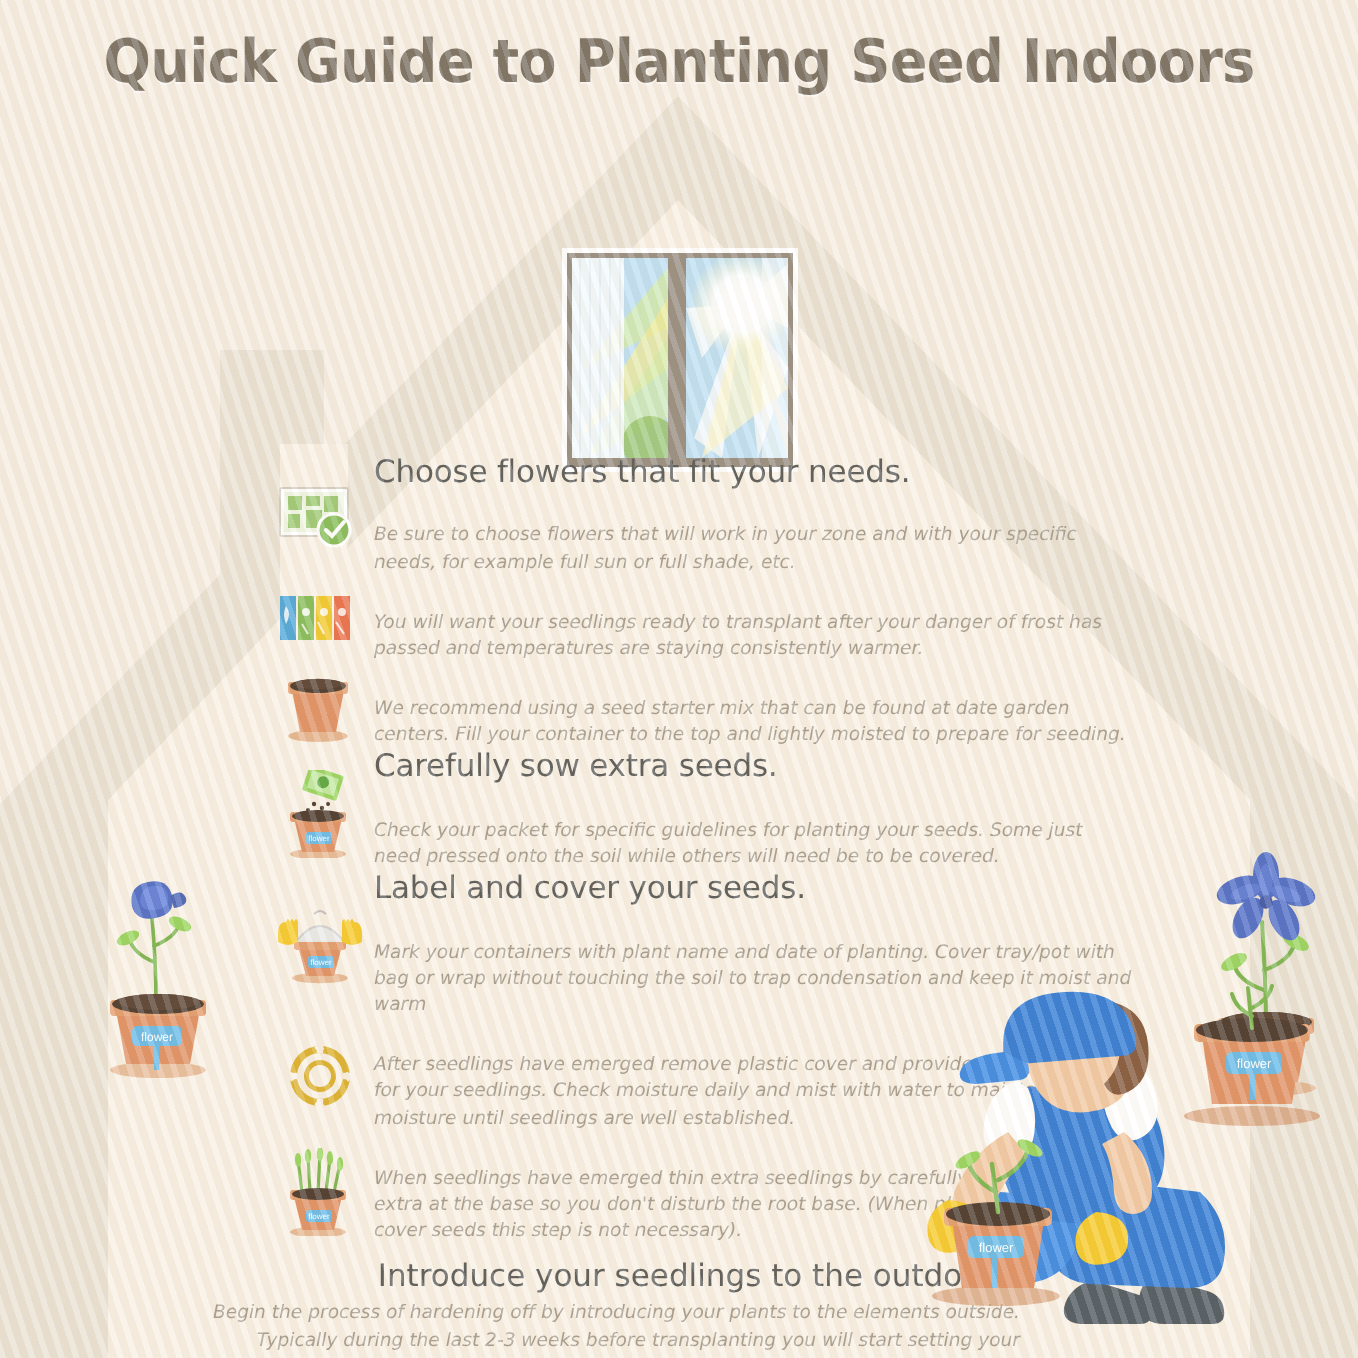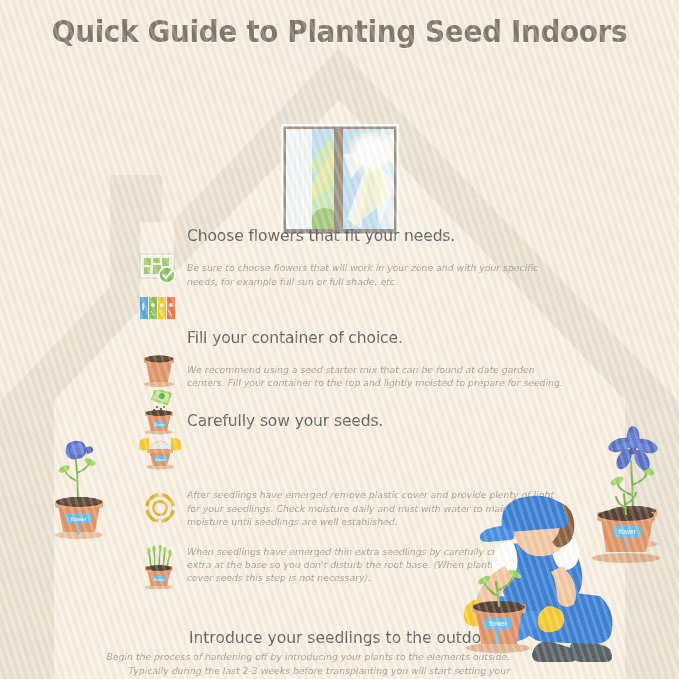"Choose flowers that fit your" .step { align-items: flex-end -> center }
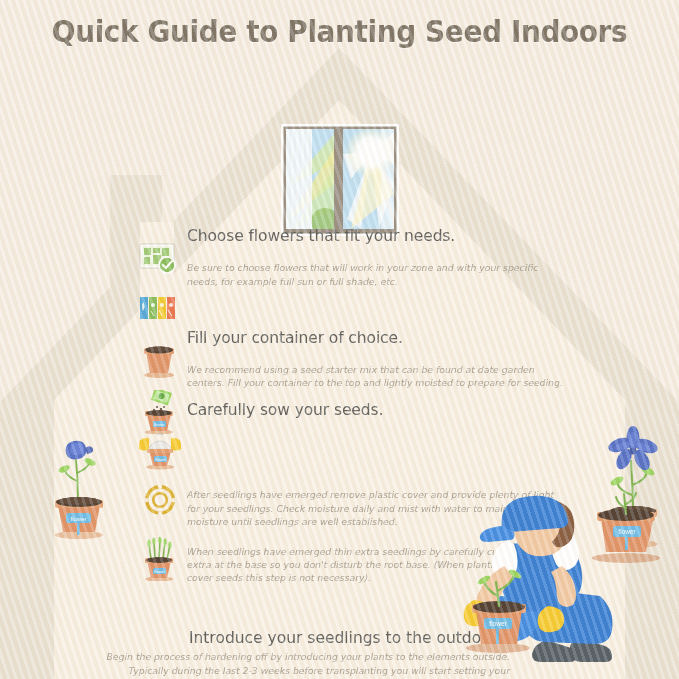"You will want your seedlings" div.step-body { html: none -> <div>You will want your seedlings ready to transplant after your danger of frost has passed and temperatures are staying consistently warmer.</div> }
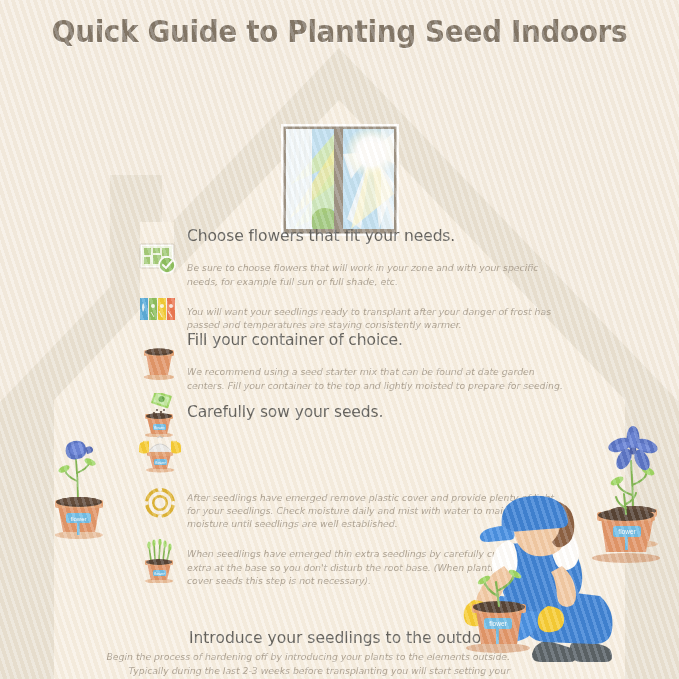"Fill your container of choice." div.step-head { html: <div>Fill your container of choice.</div> -> none }
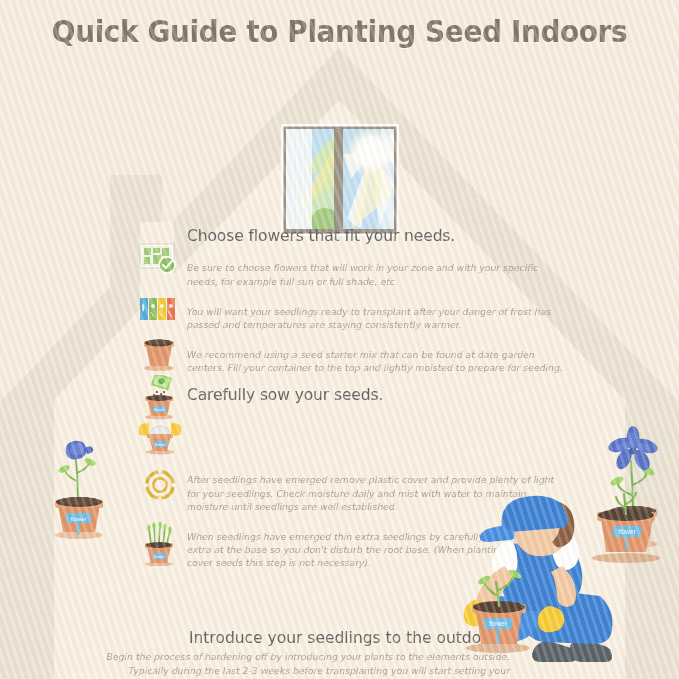"Carefully sow your seeds." div.step-head { text: your -> extra }
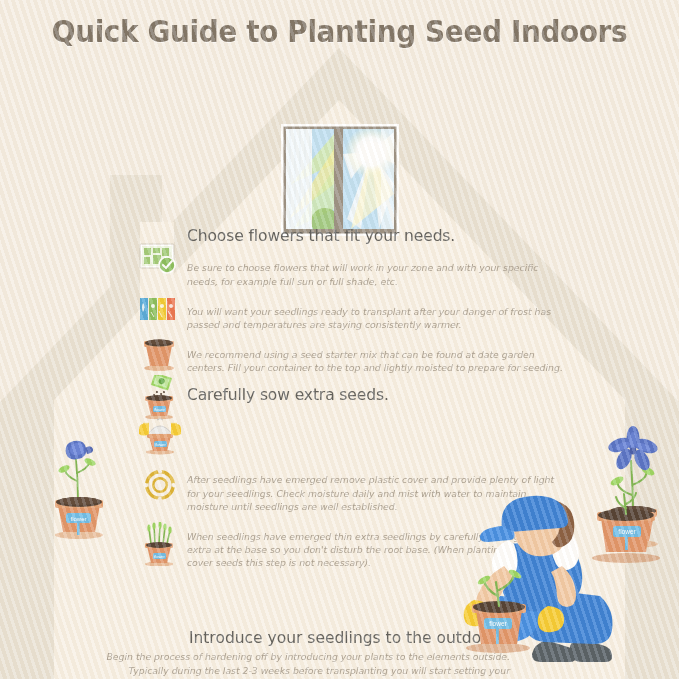"Check your packet for specific" div.step-body { html: none -> <div>Check your packet for specific guidelines for planting your seeds. Some just need pressed onto the soil while others will need be to be covered.</div> }
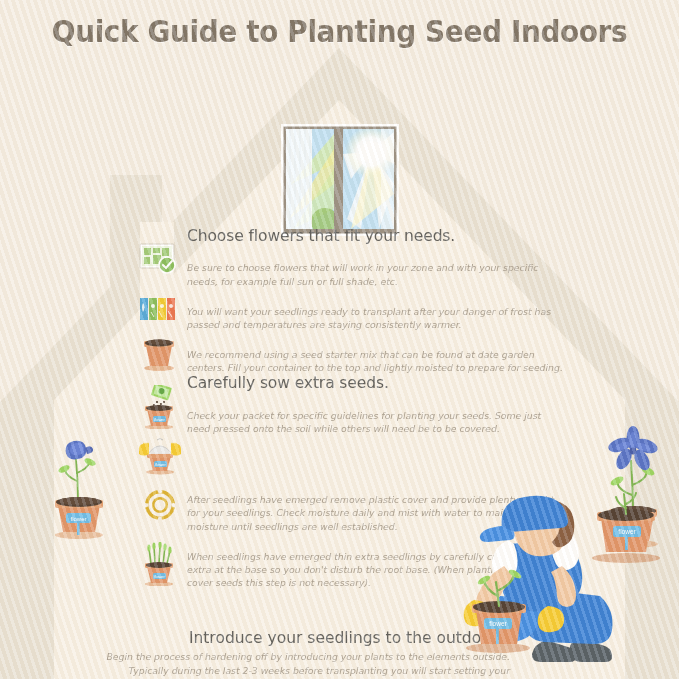"Label and cover your seeds." div.step-text { html: none -> <div> <div>Label and cover your seeds.</div> <div>Mark your containers with plant name and date of planting. Cover tray/pot with bag or wrap without touching the soil to trap condensation and keep it moist and warm</div> </div> }
